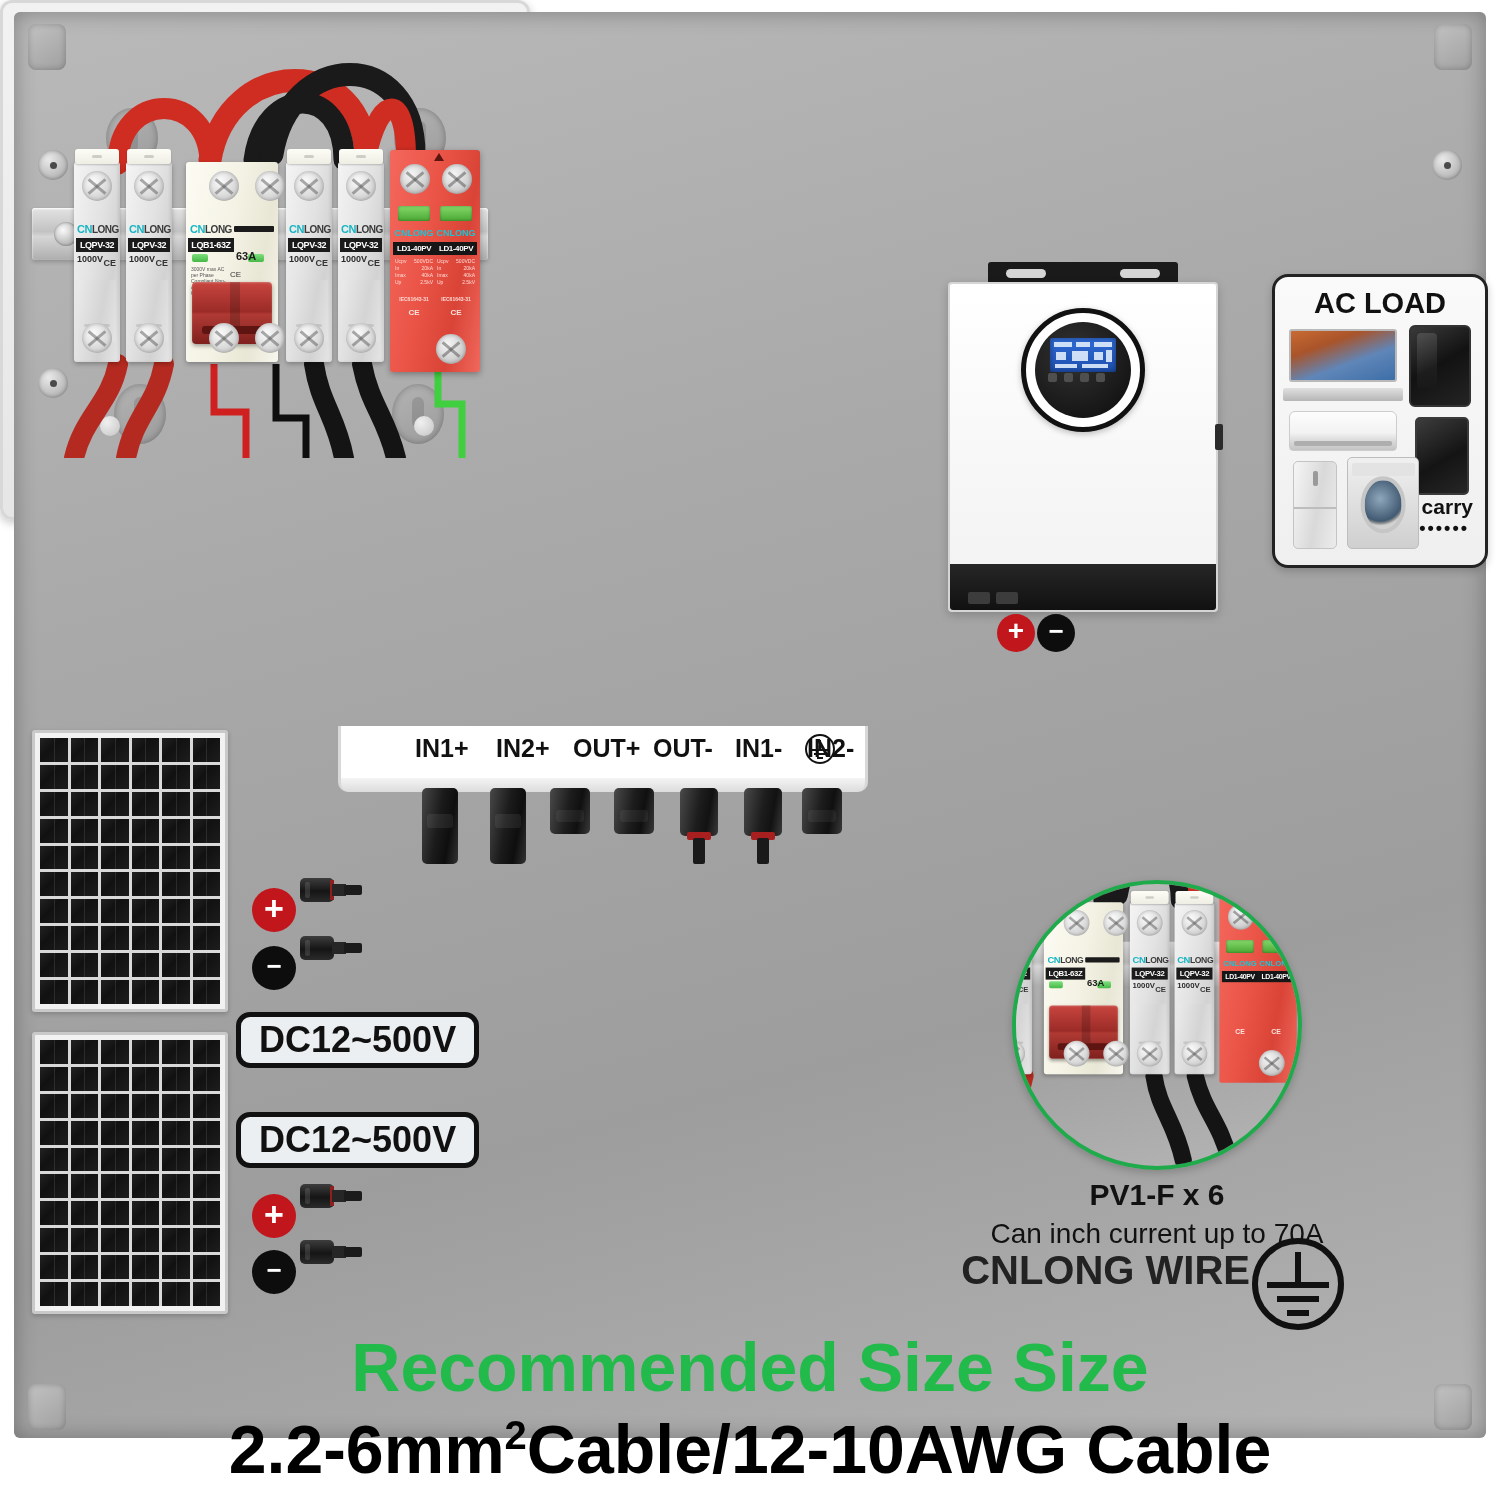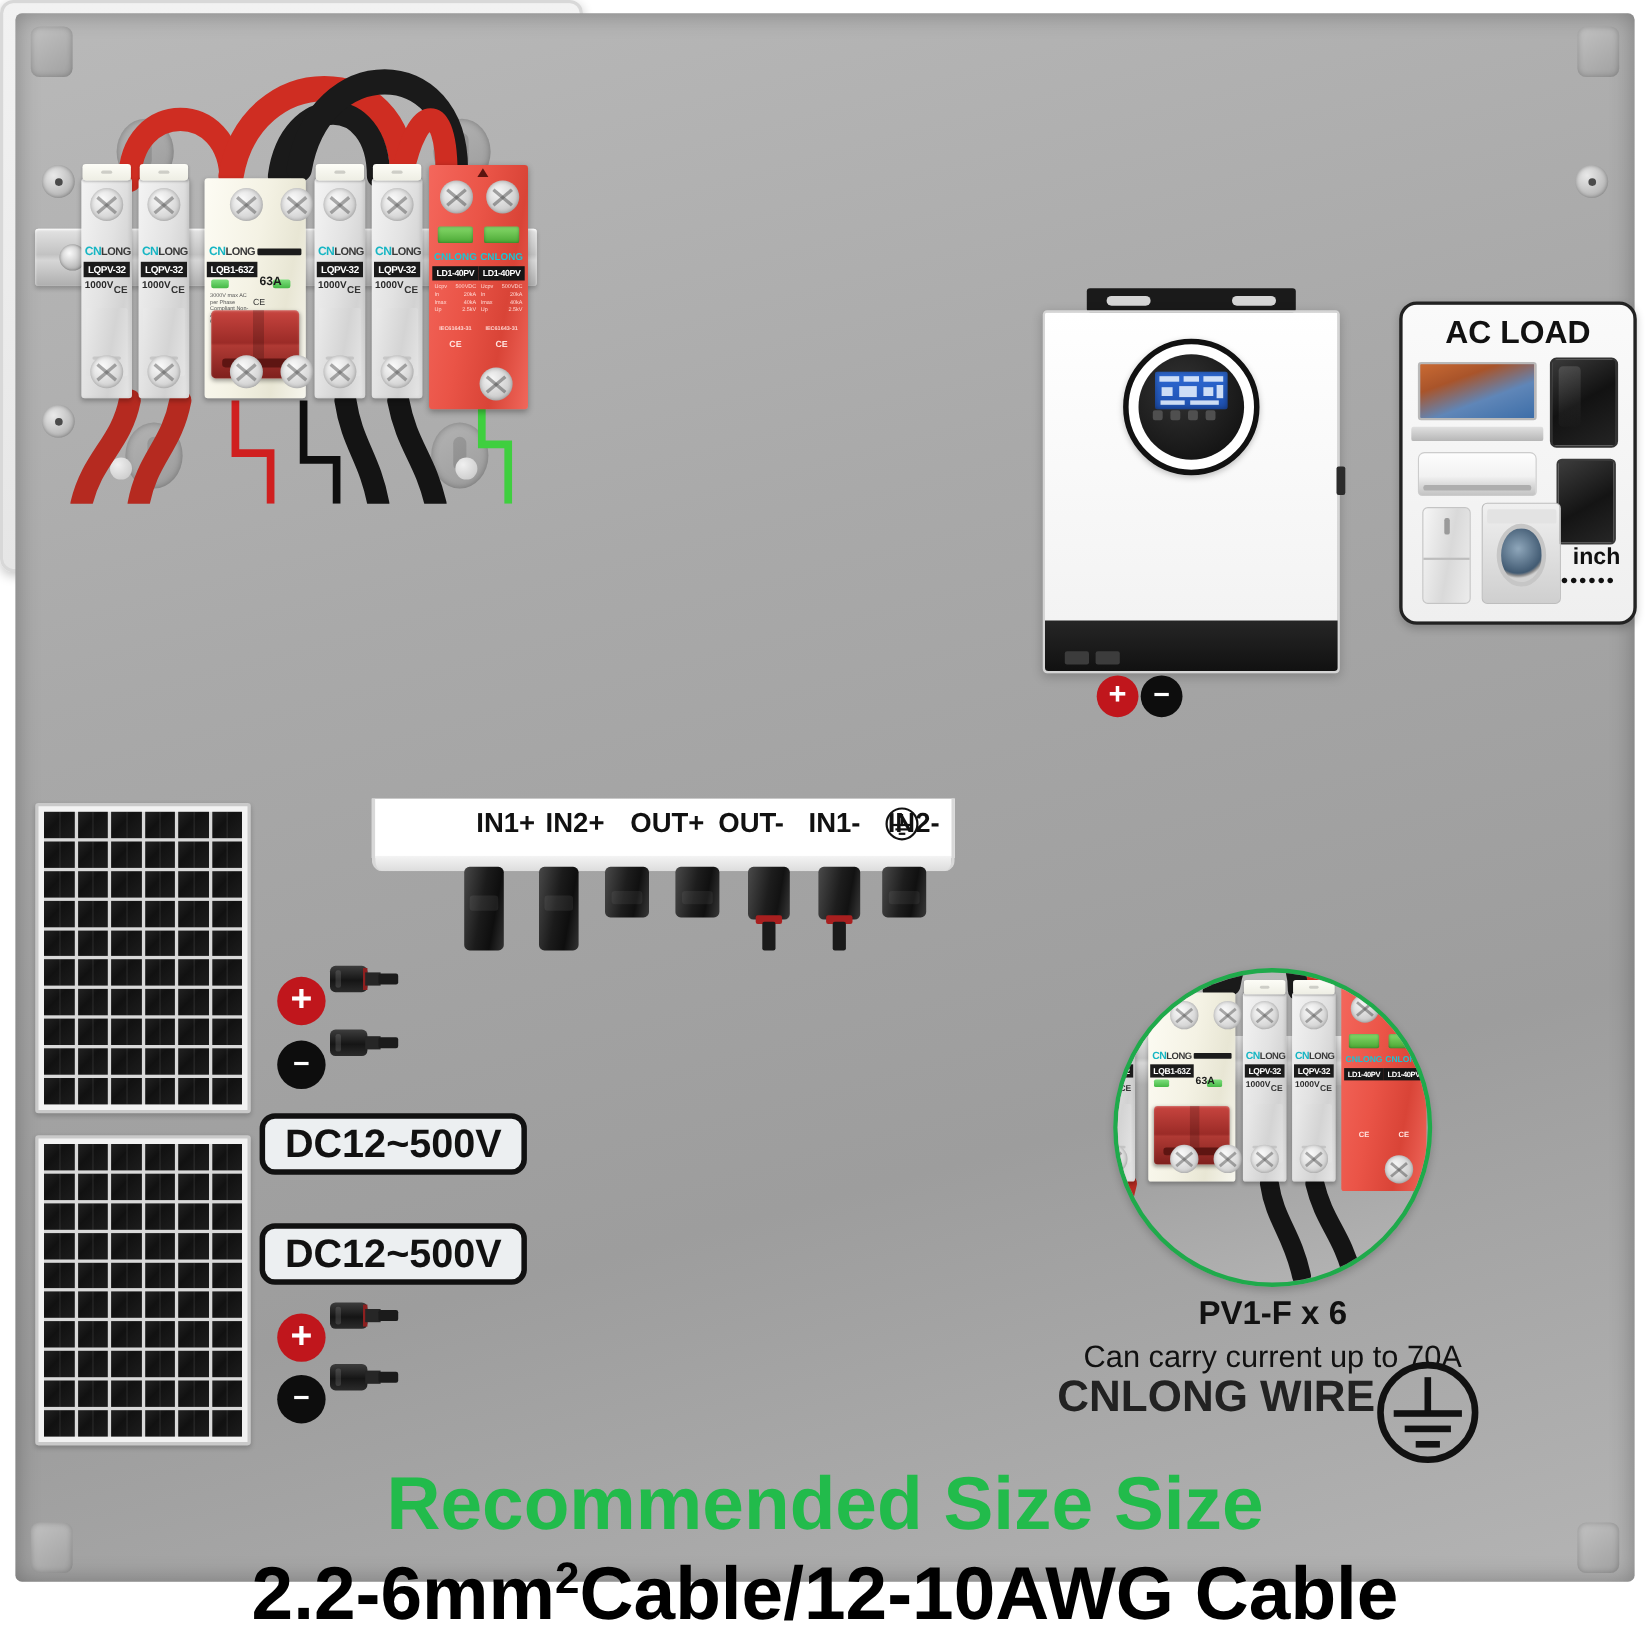"inch" div { text: inch -> carry }
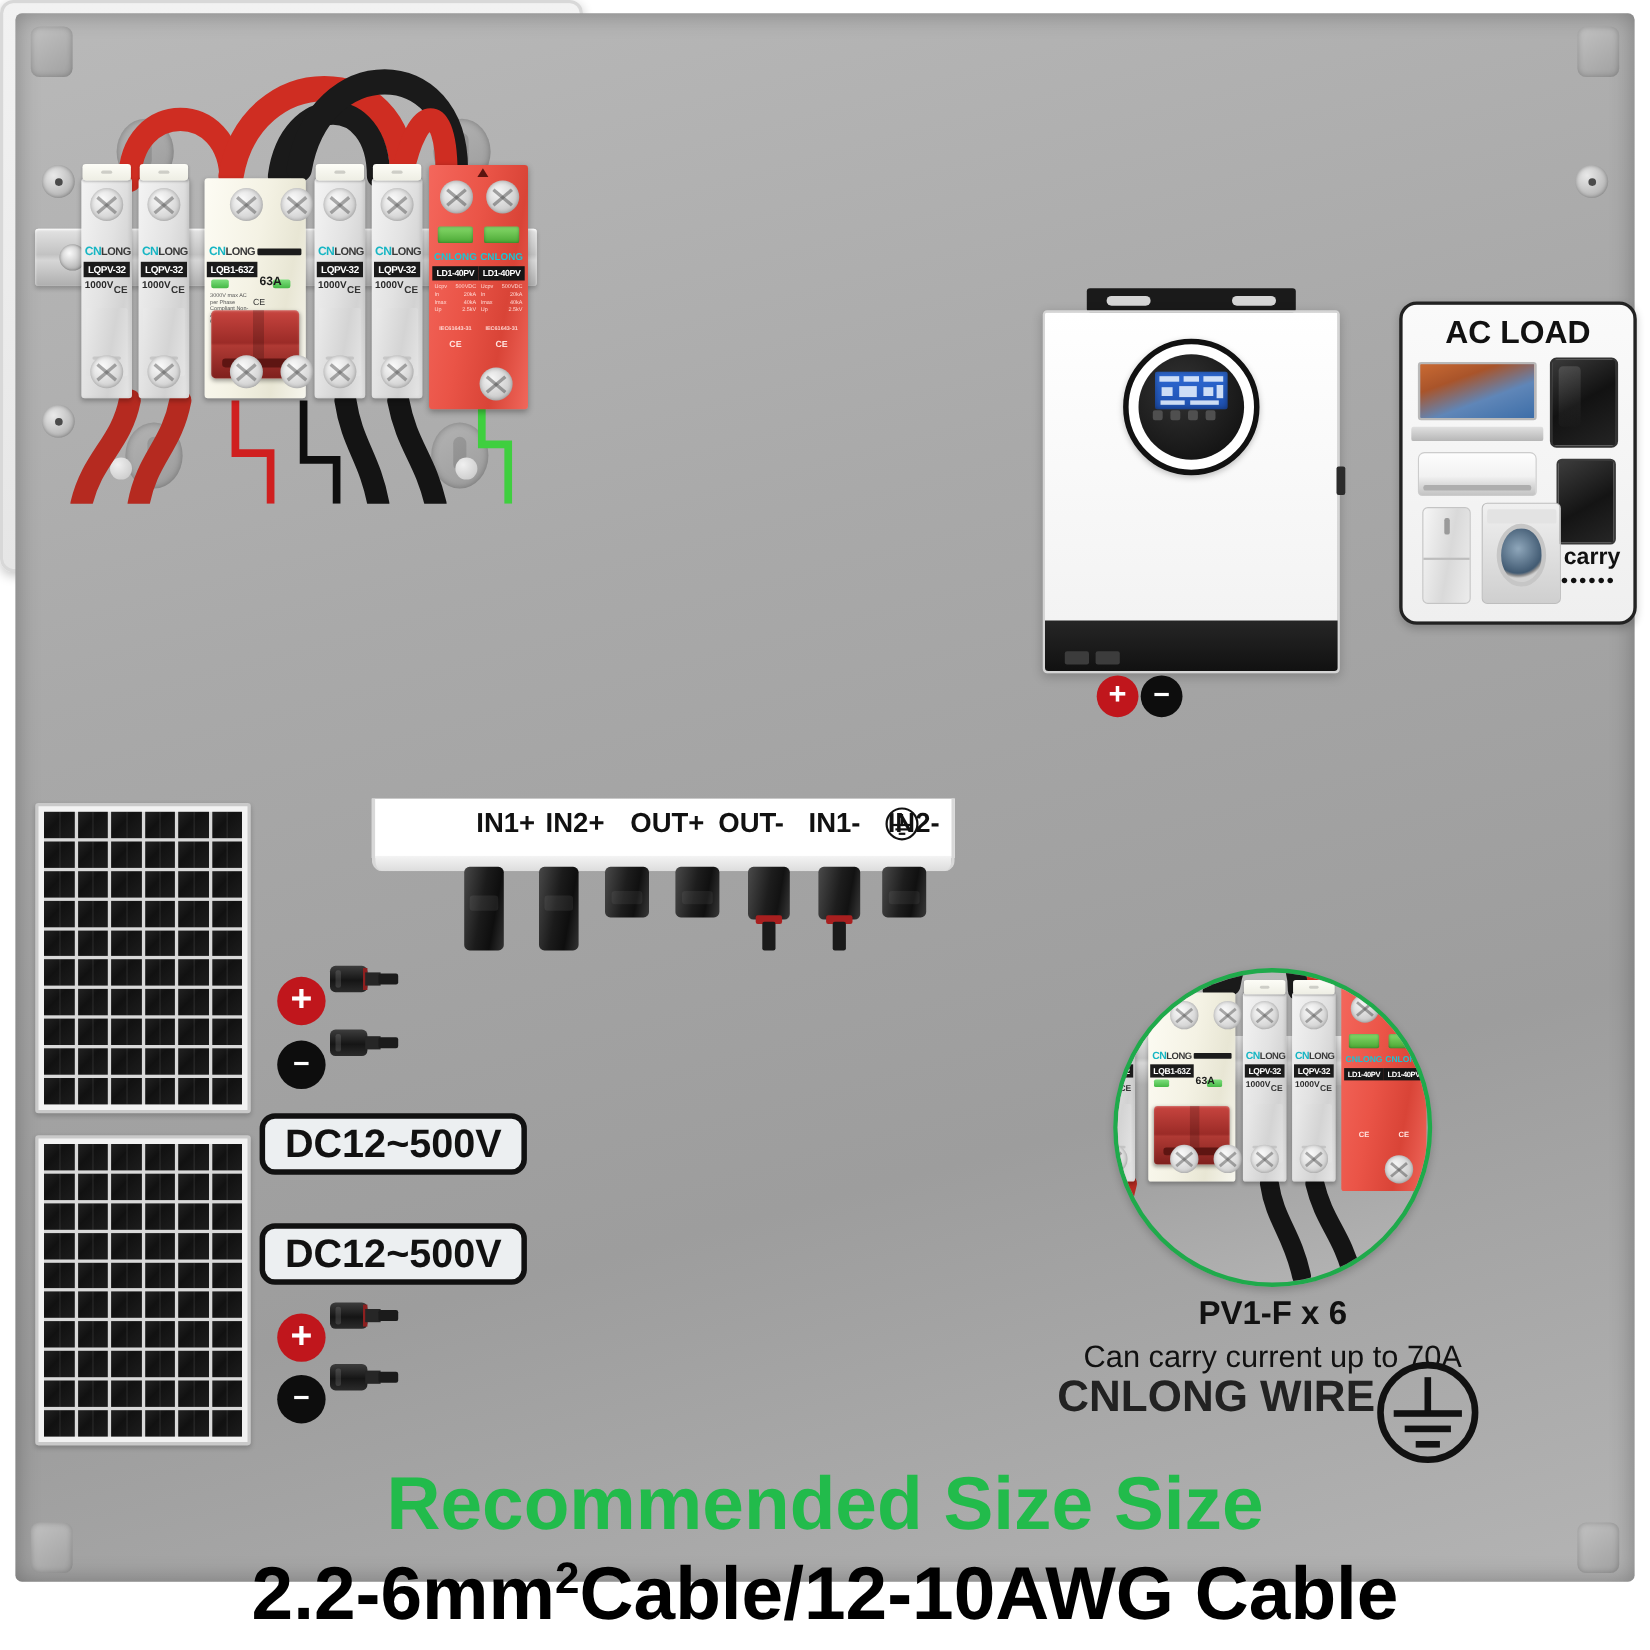"IN1+" div.port-label { left: 92px -> 74px }
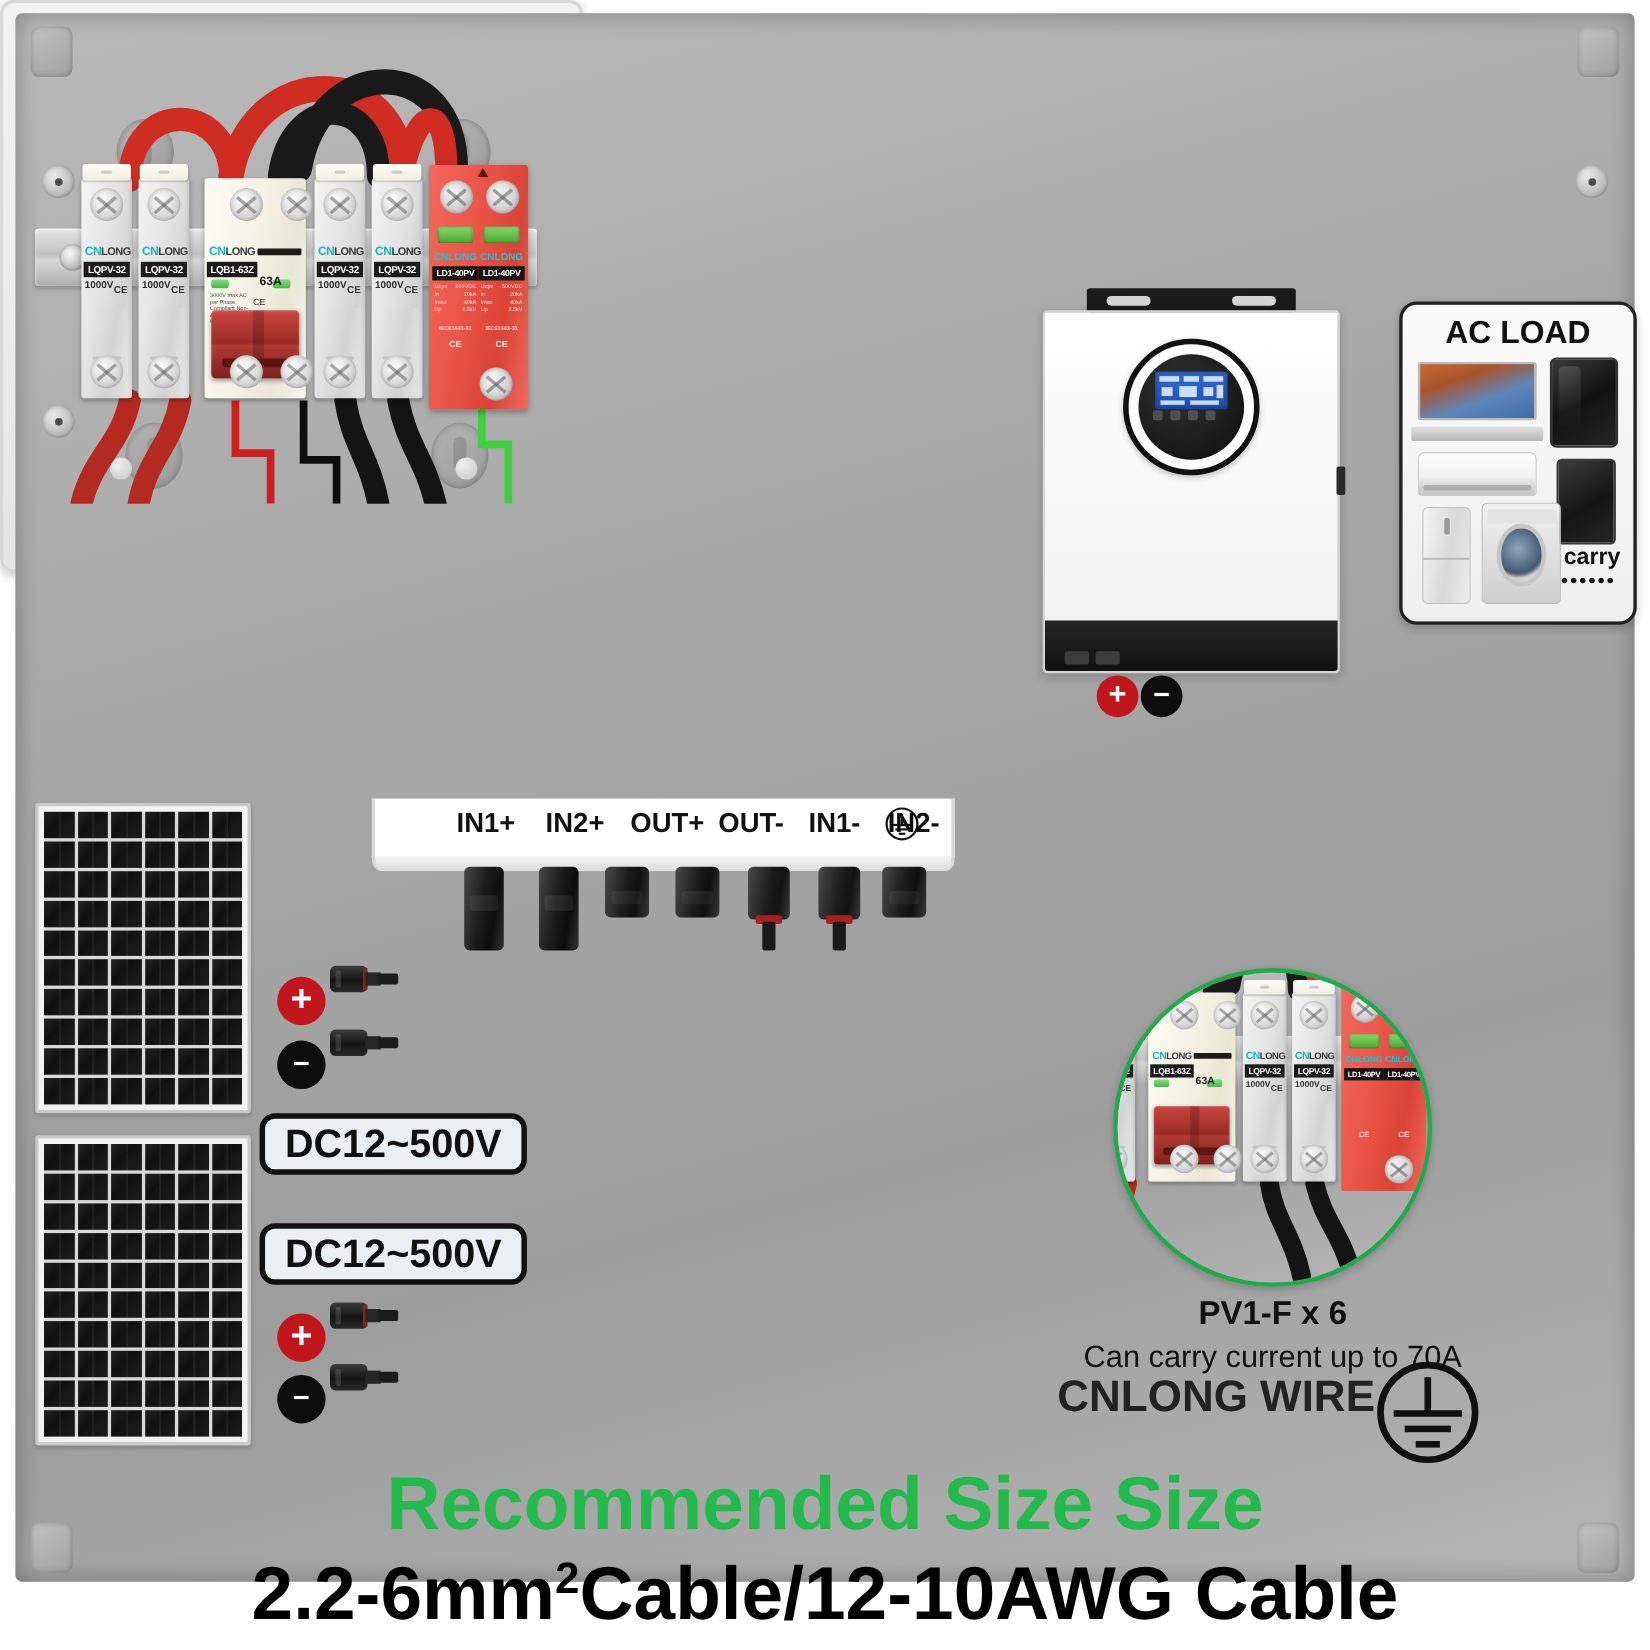"Can carry current up to" div { text: carry -> inch }
